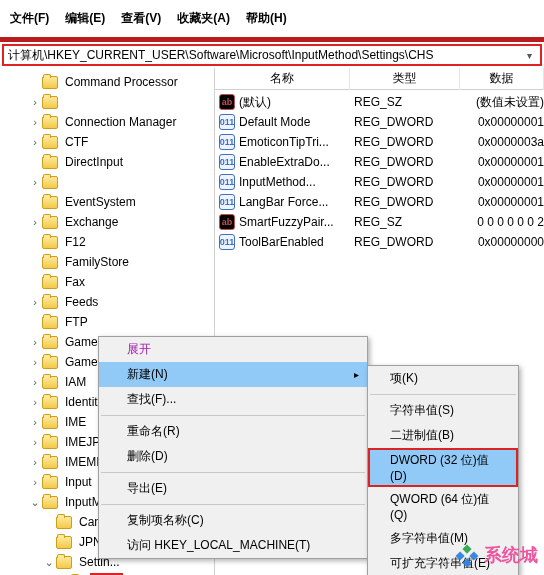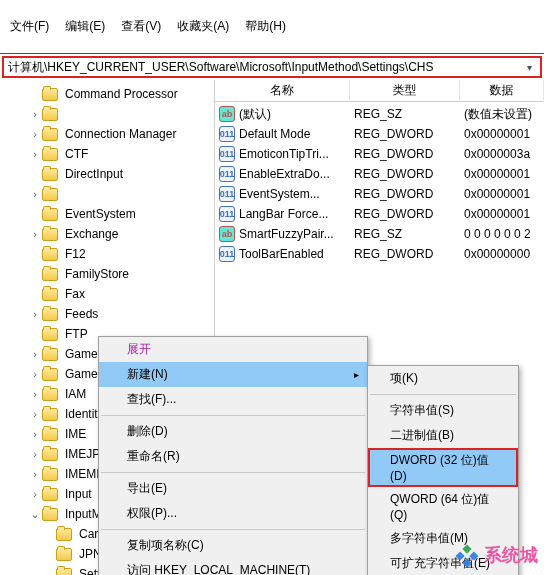"文件(F)" .menubar { border-bottom: 1px solid #b91c1c -> 5px solid #b91c1c; font-weight: none -> bold; padding: 16px 6px -> 8px 6px }
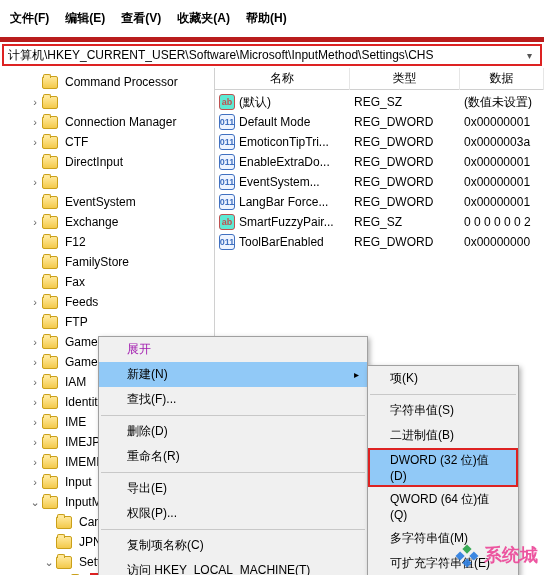"ab" .vicon.sz { background: #5eead4 -> #000000 }
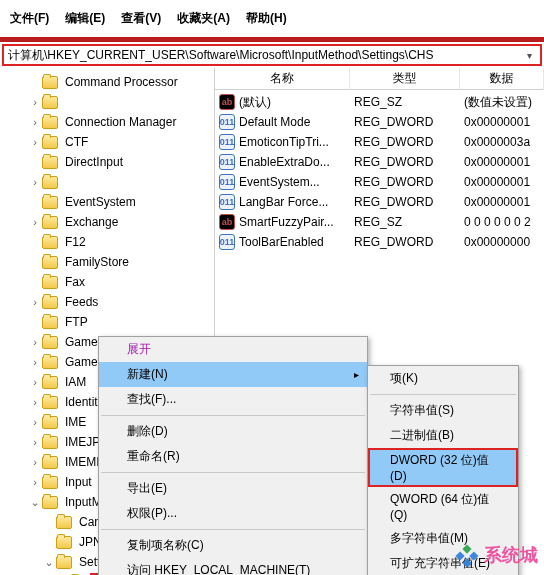"(数值未设置)" .vdata { text-align: none -> right }
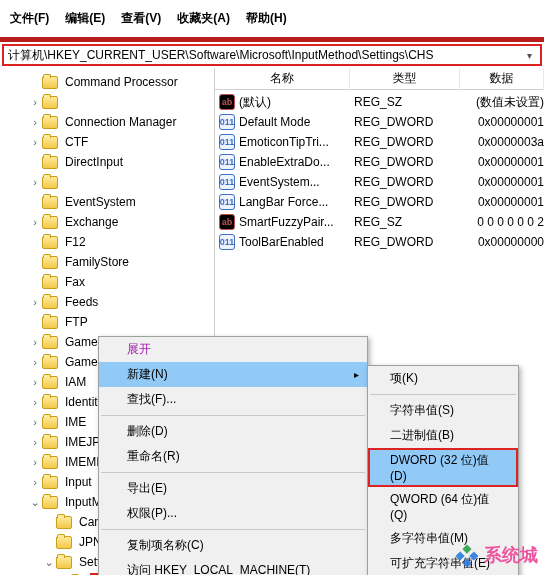"EventSystem..." span.vname { text: EventSystem -> InputMethod }
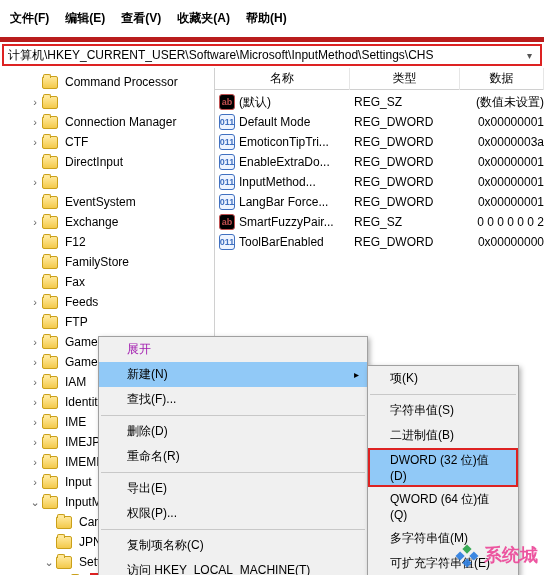"删除(D)" div.mi { order: before "重命名(R)" -> after "重命名(R)" }
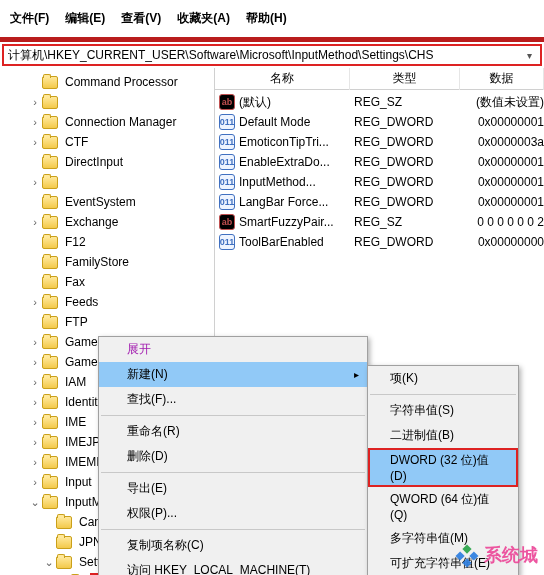"权限(P)..." div.mi { html: <div>权限(P)...</div> -> none }
